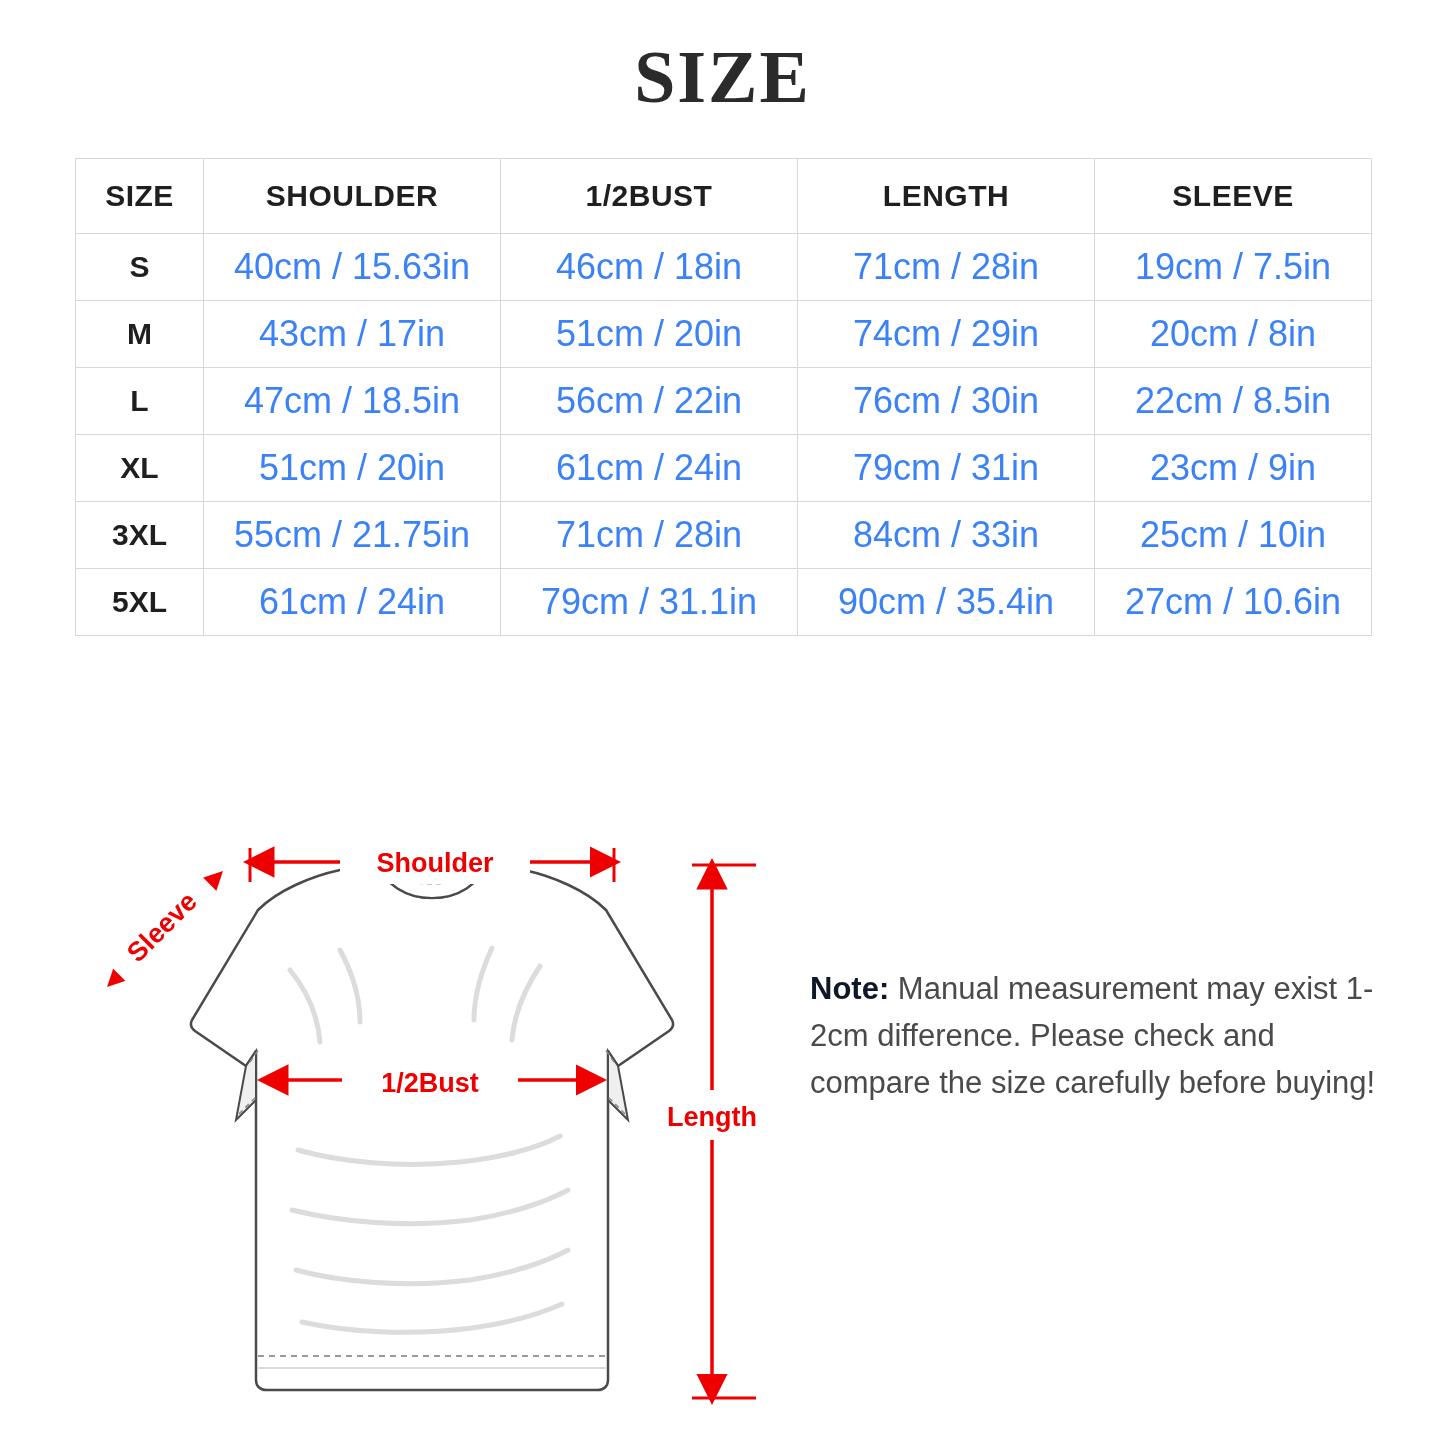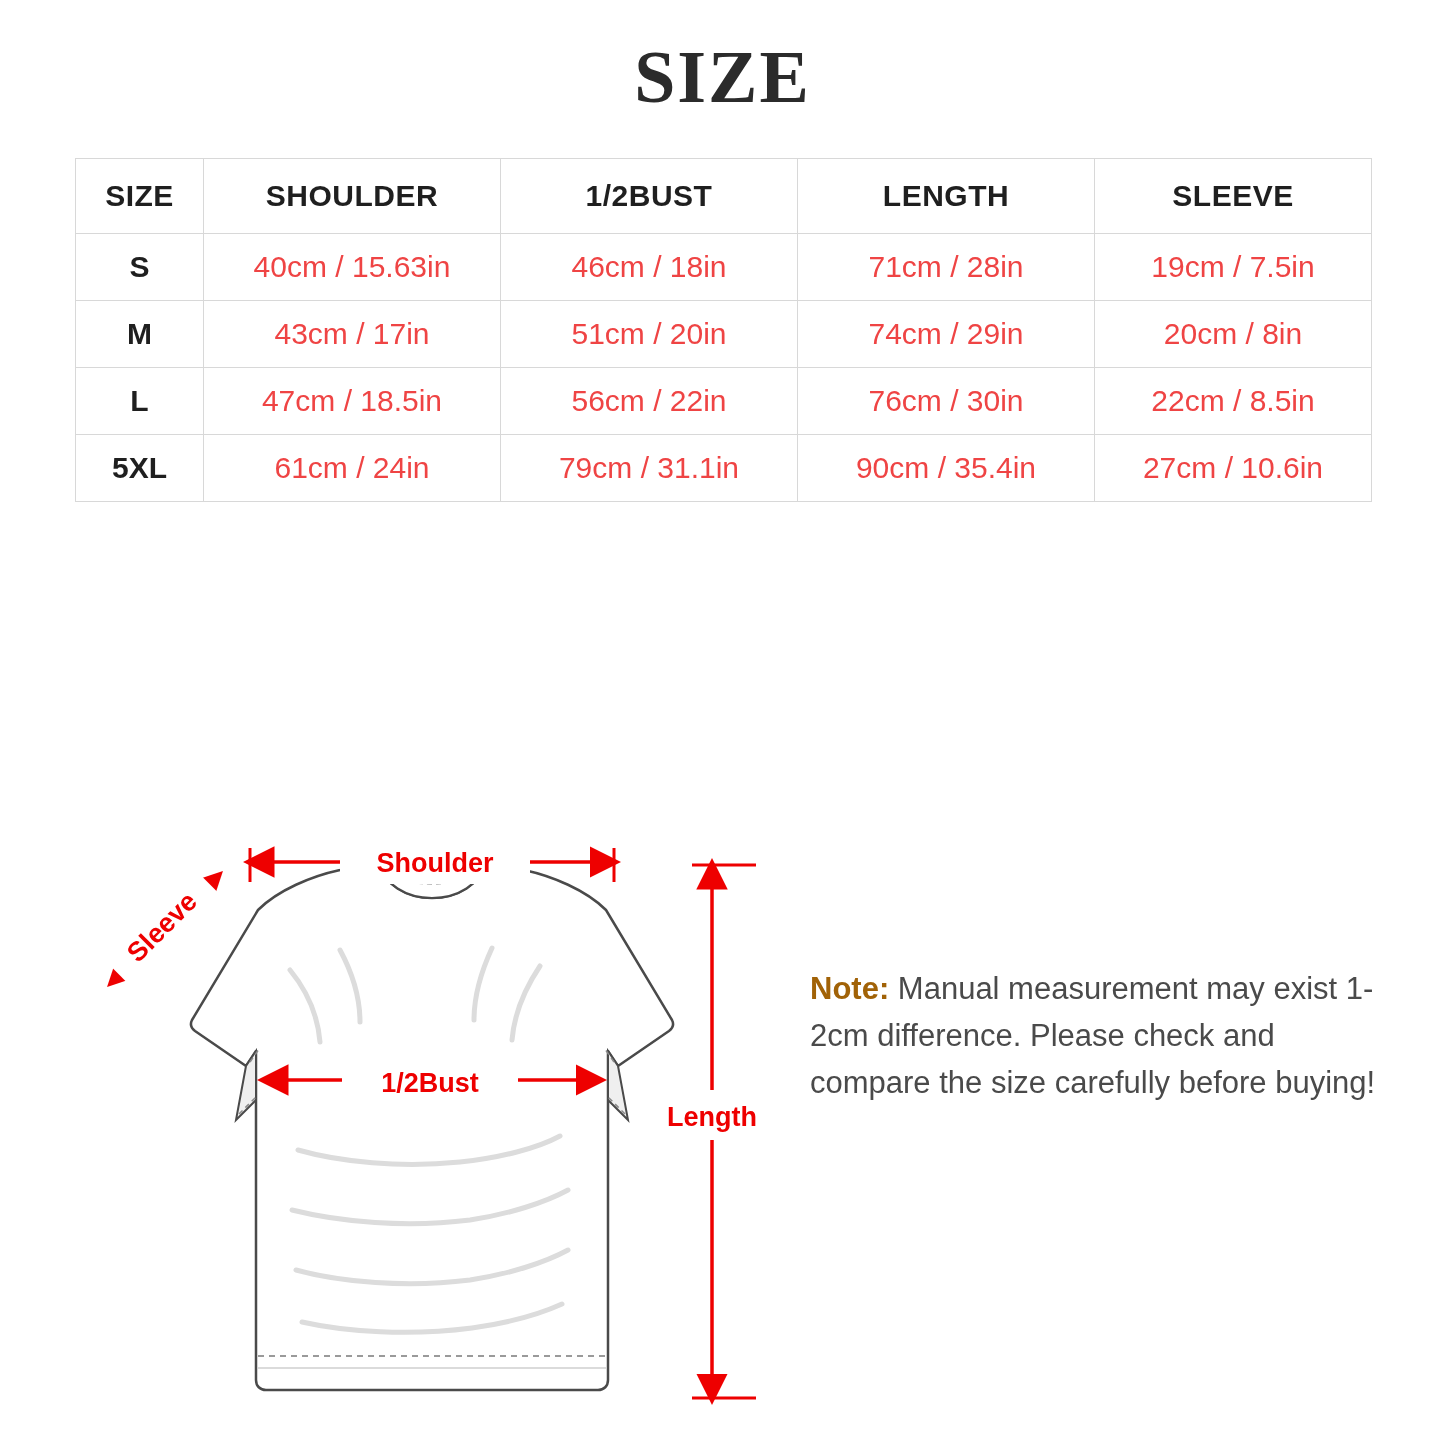"40cm / 15.63in" table.size-table th, table.size-table td { color: #ef4444 -> #3b82f6; font-size: 30px -> 36px }
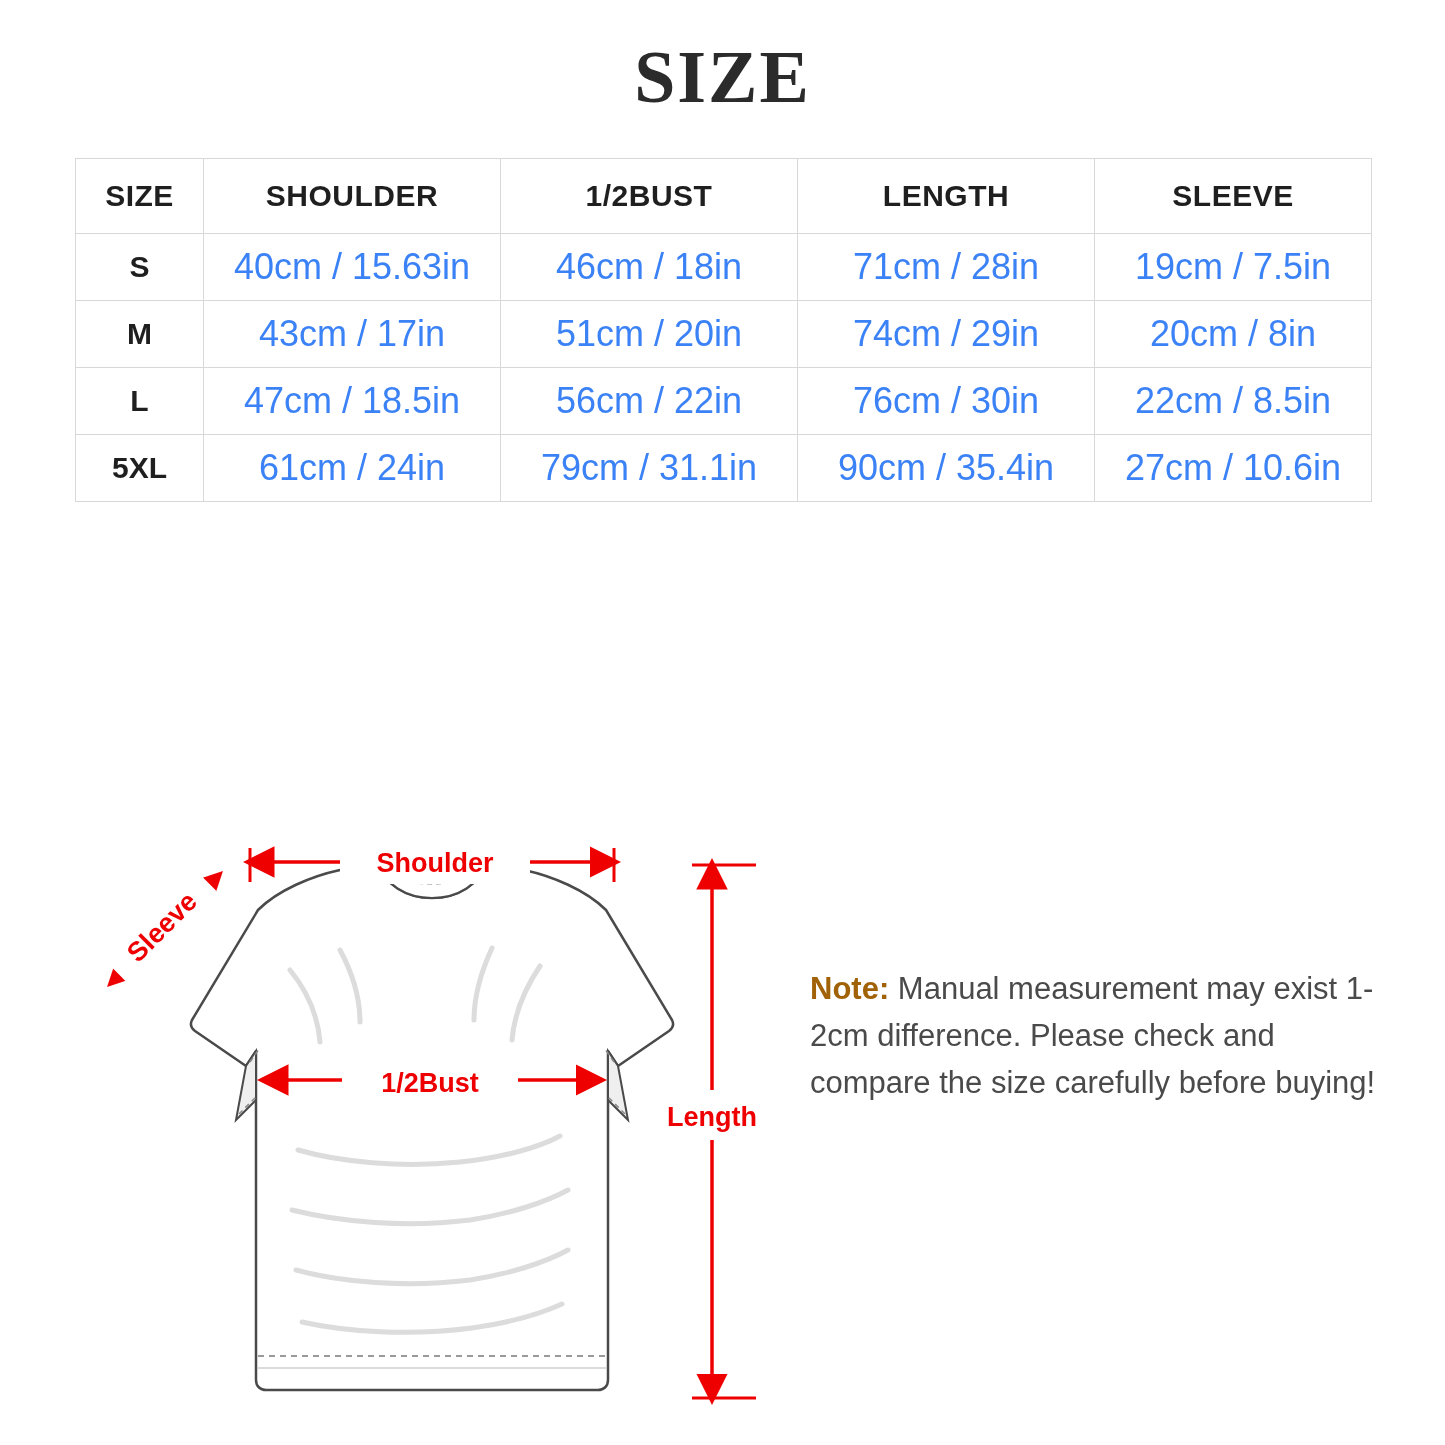"XL" tr { html: none -> <tr> <td>XL</td> <td>51cm / 20in</td> <td>61cm / 24in</td> <td>79cm / 31in</td> <td>23cm / 9in</td> </tr> }
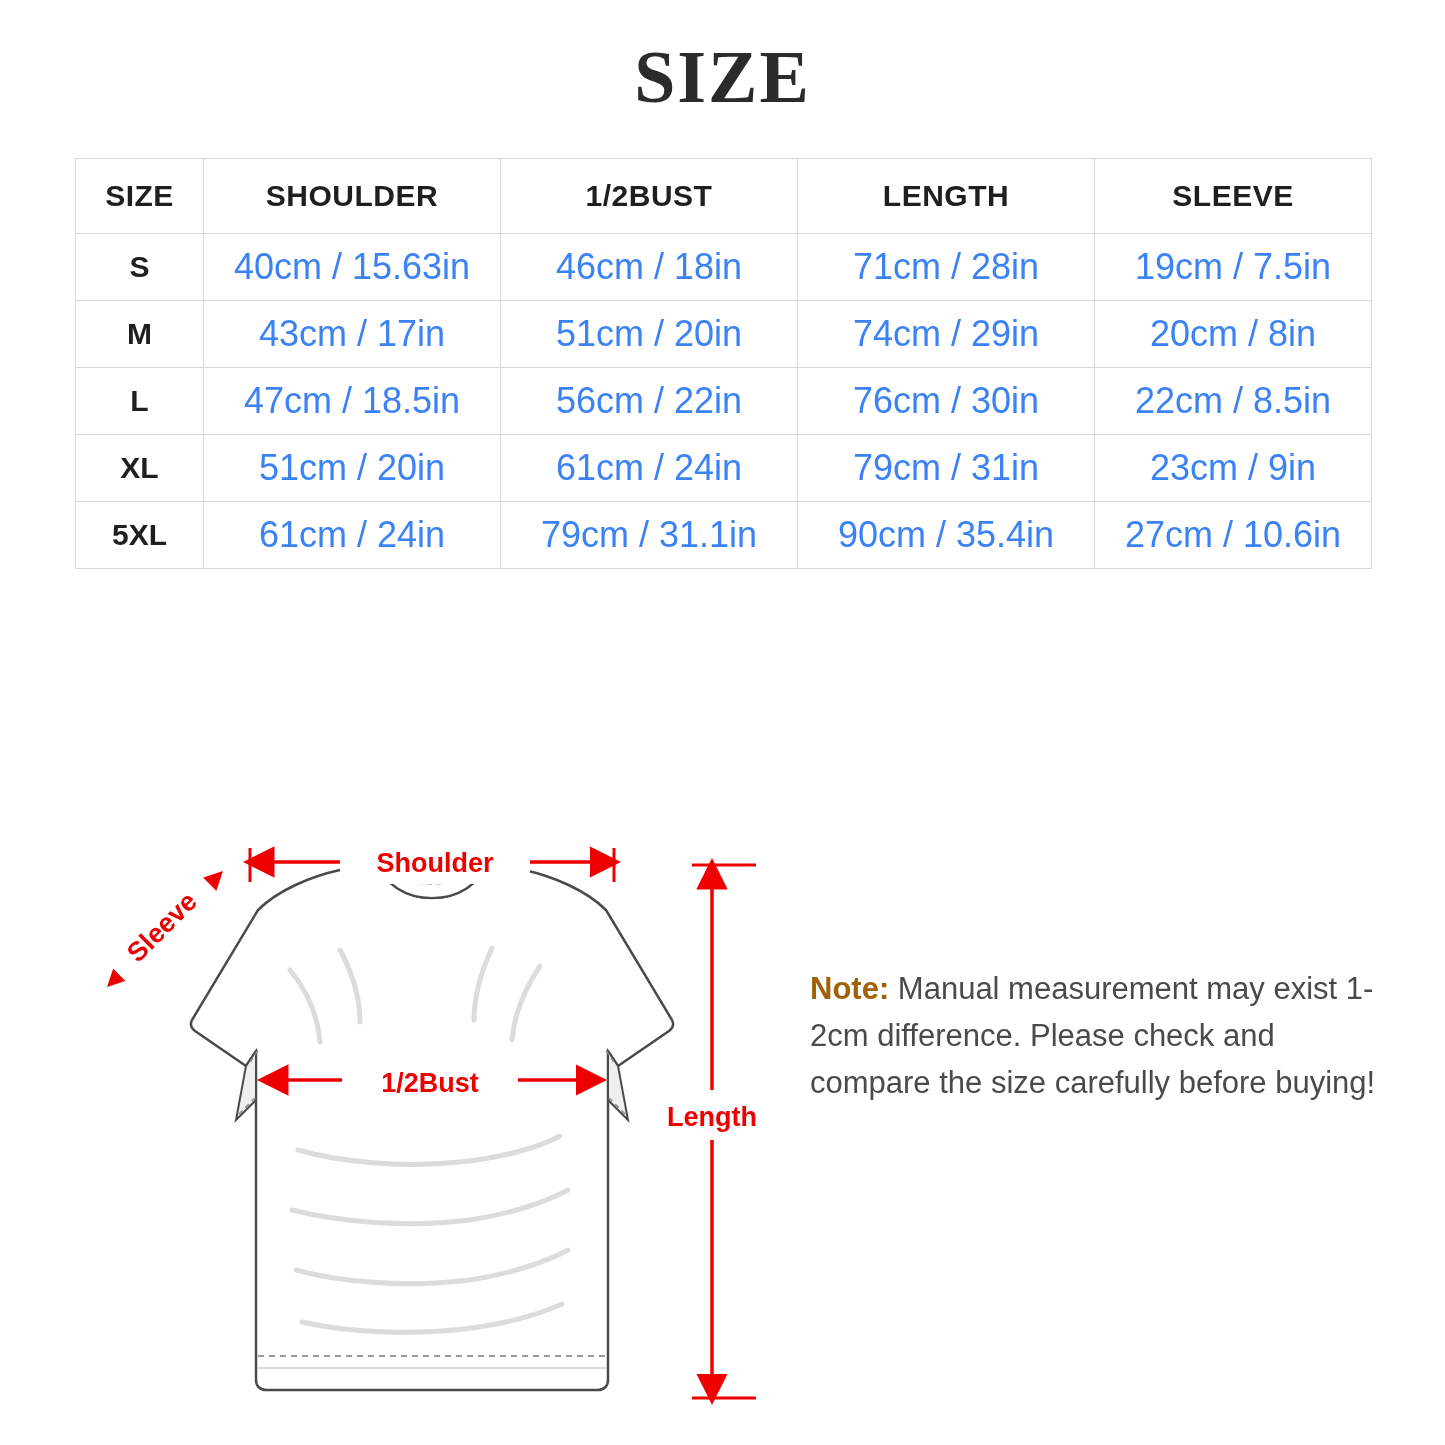"3XL" tr { html: none -> <tr> <td>3XL</td> <td>55cm / 21.75in</td> <td>71cm / 28in</td> <td>84cm / 33in</td> <td>25cm / 10in</td> </tr> }
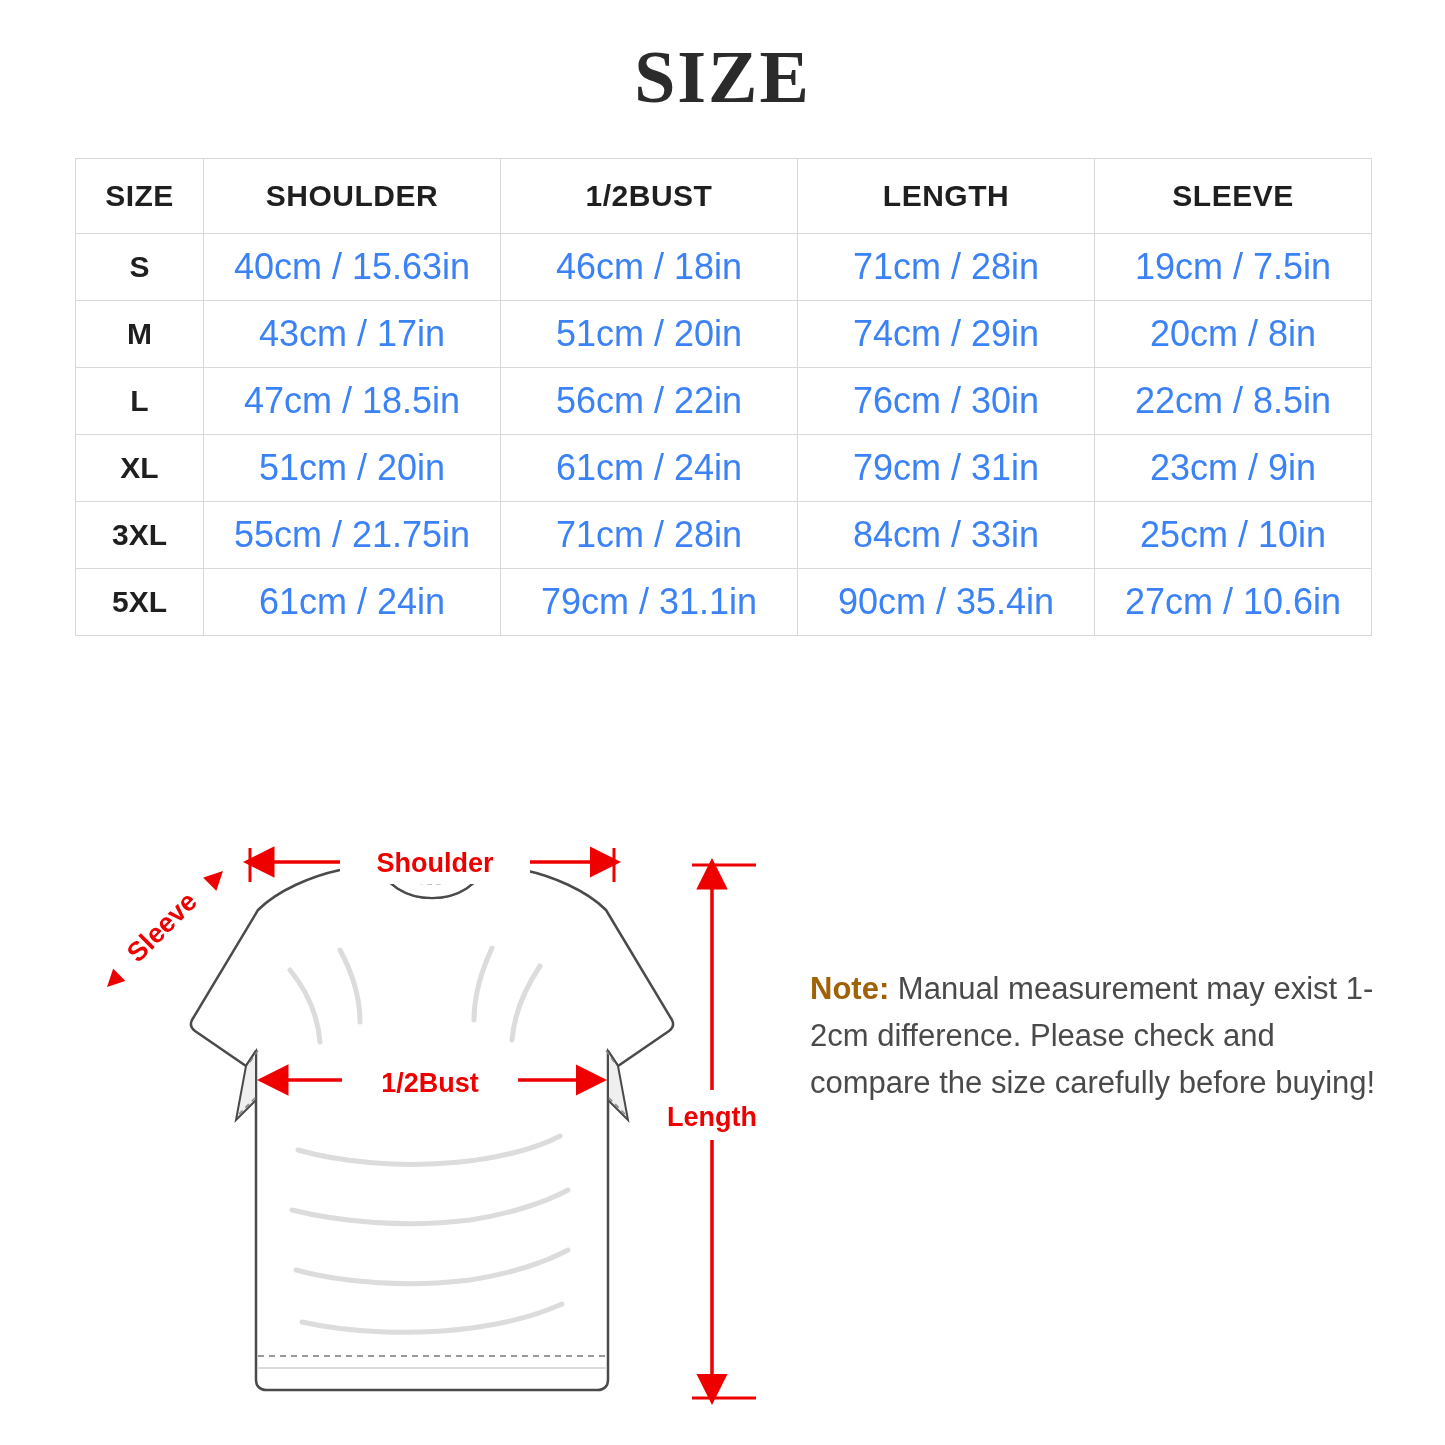"Note:" .note b { color: #a16207 -> #0f172a }
